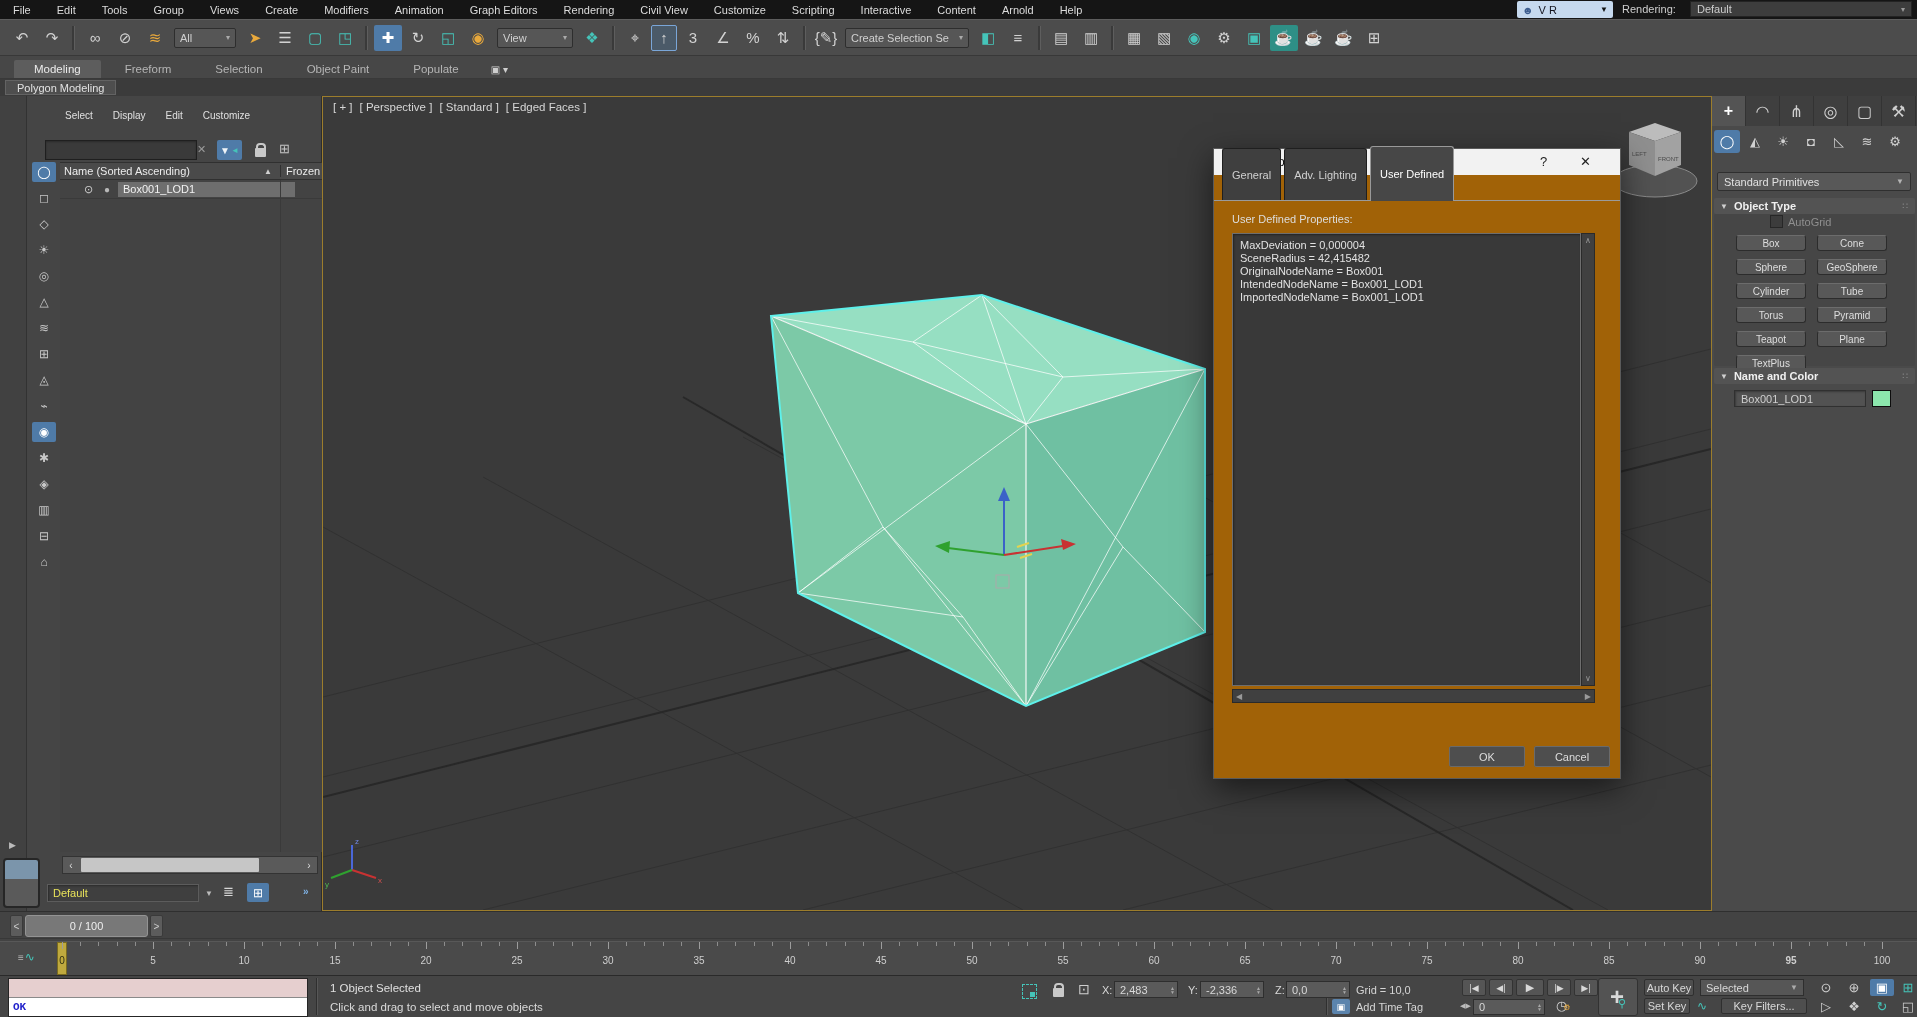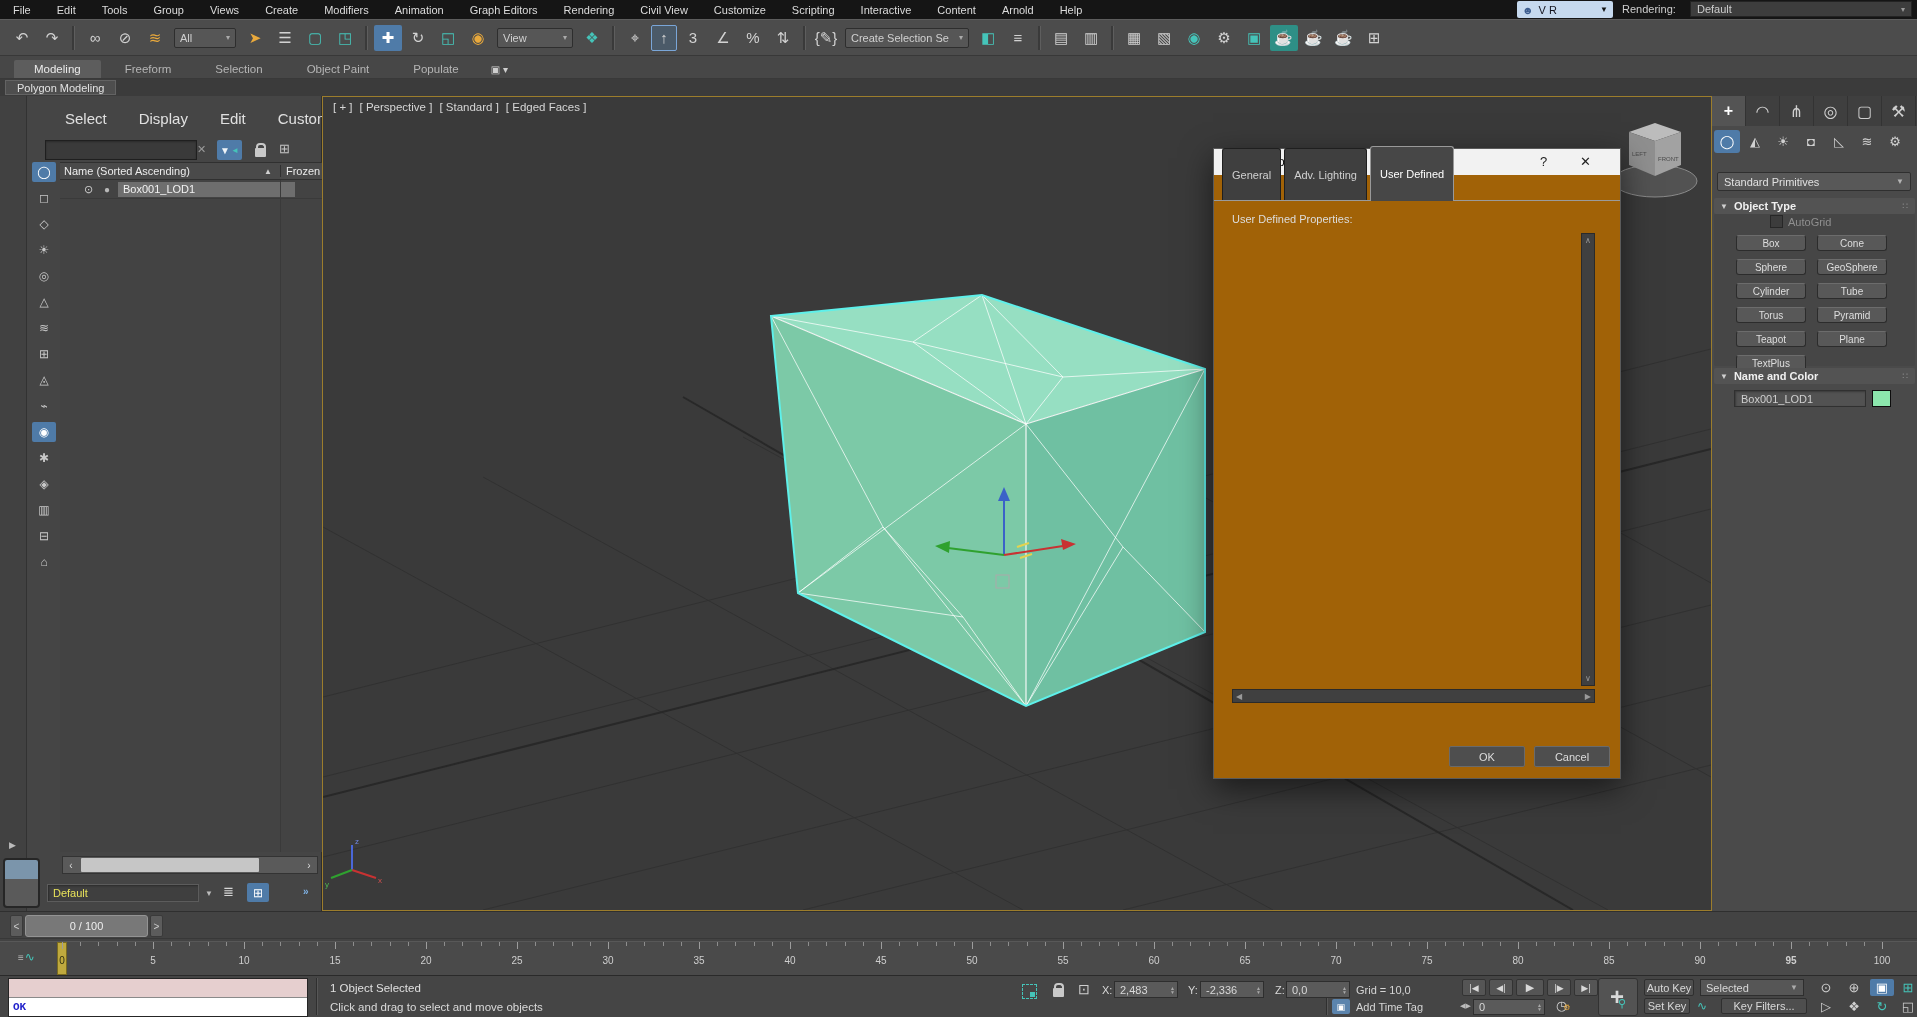"Select" #se-menus { font-size: 15px -> 10px; gap: 32px -> 20px }
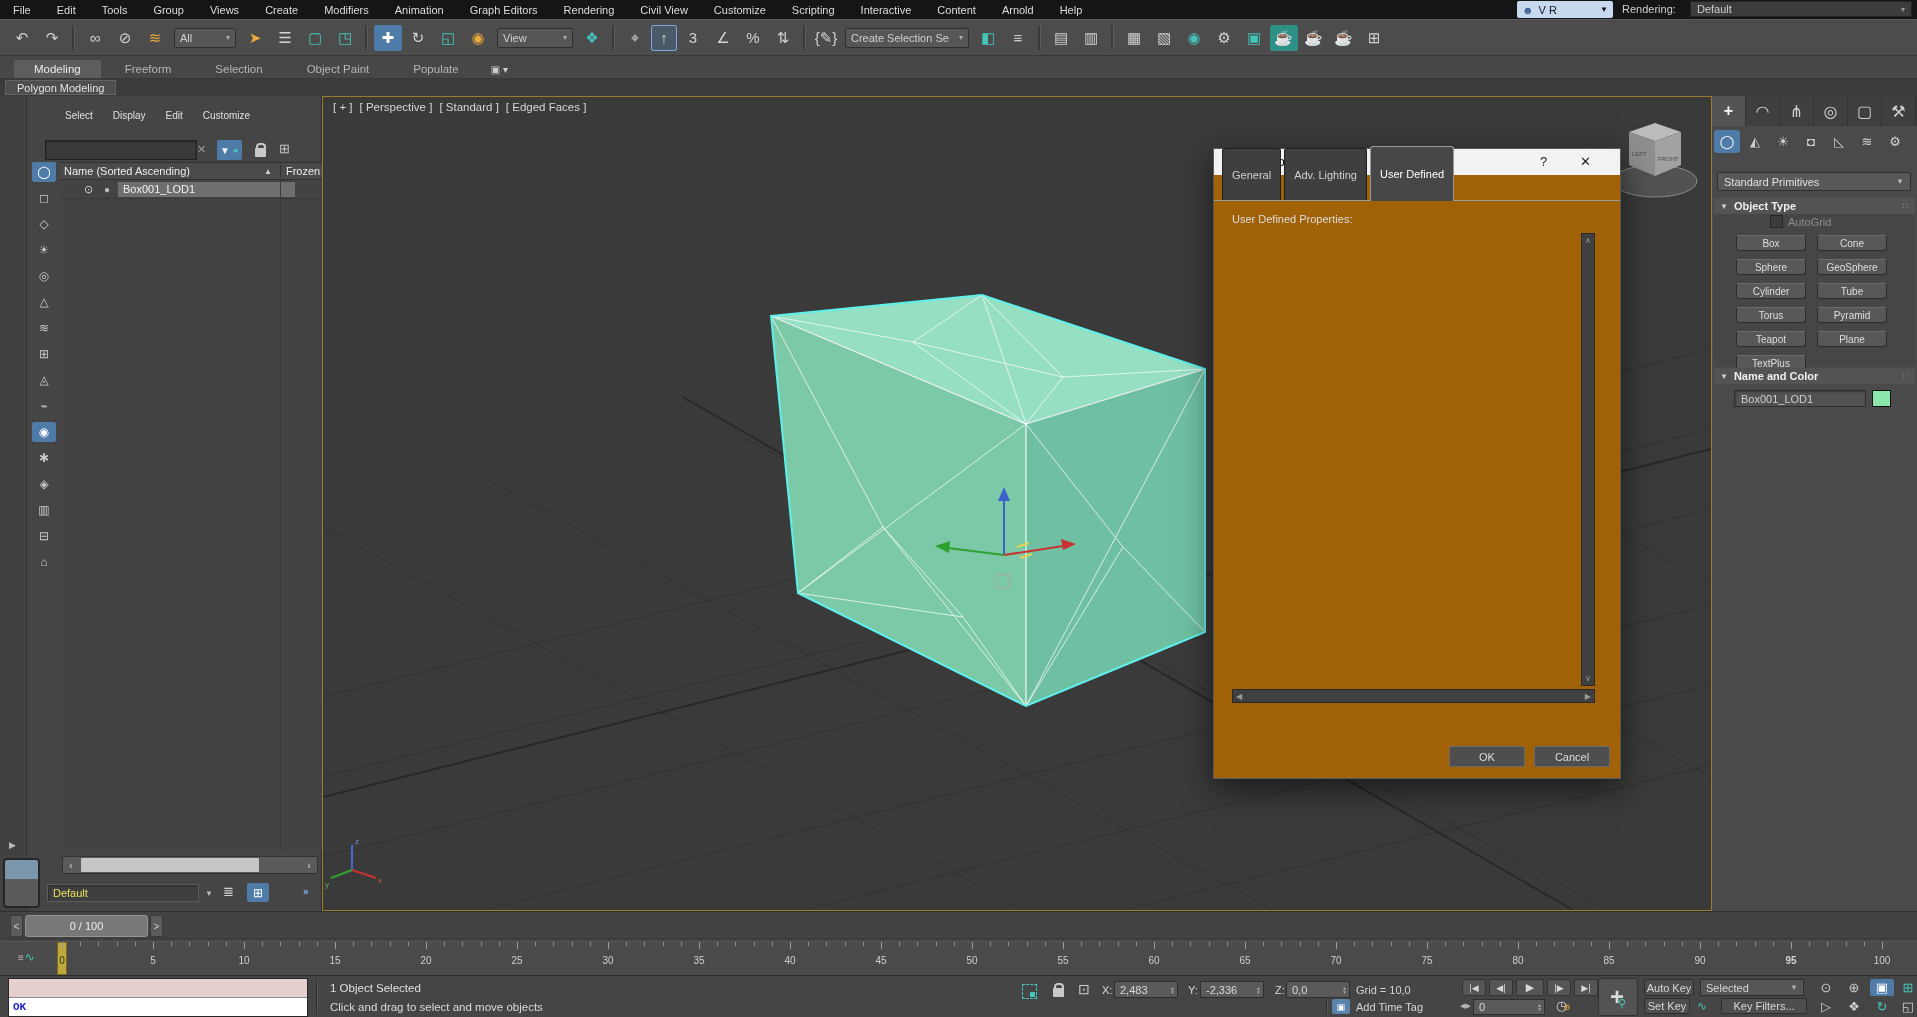"MaxDeviation = 0,000004" div { html: none -> <div> <div>MaxDeviation = 0,000004</div> <div>SceneRadius = 42,415482</div> <div>OriginalNodeName = Box001</div> <div>IntendedNodeName = Box001_LOD1</div> <div>ImportedNodeName = Box001_LOD1</div> </div> }
